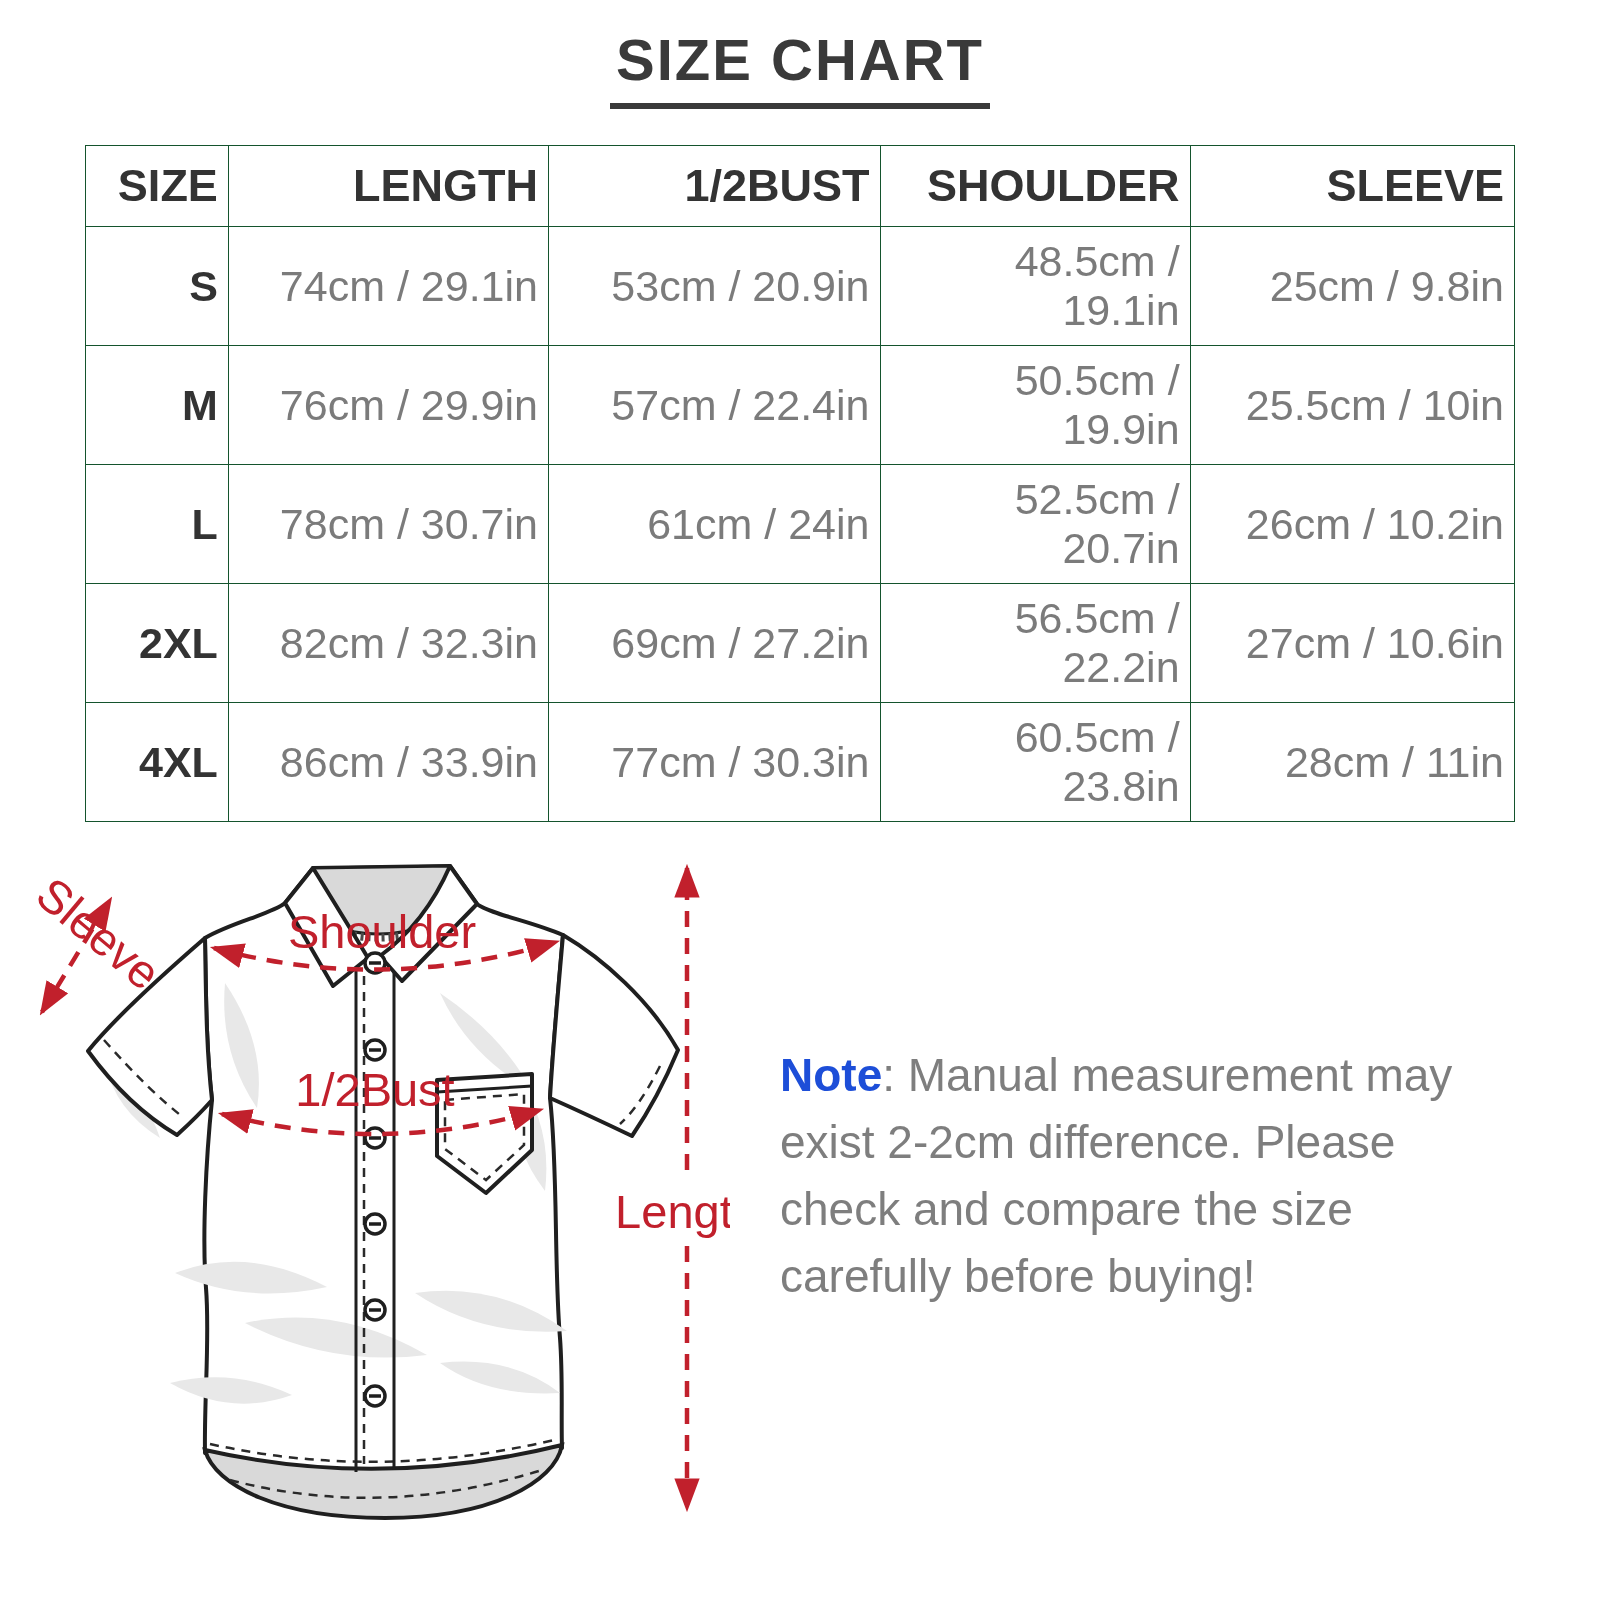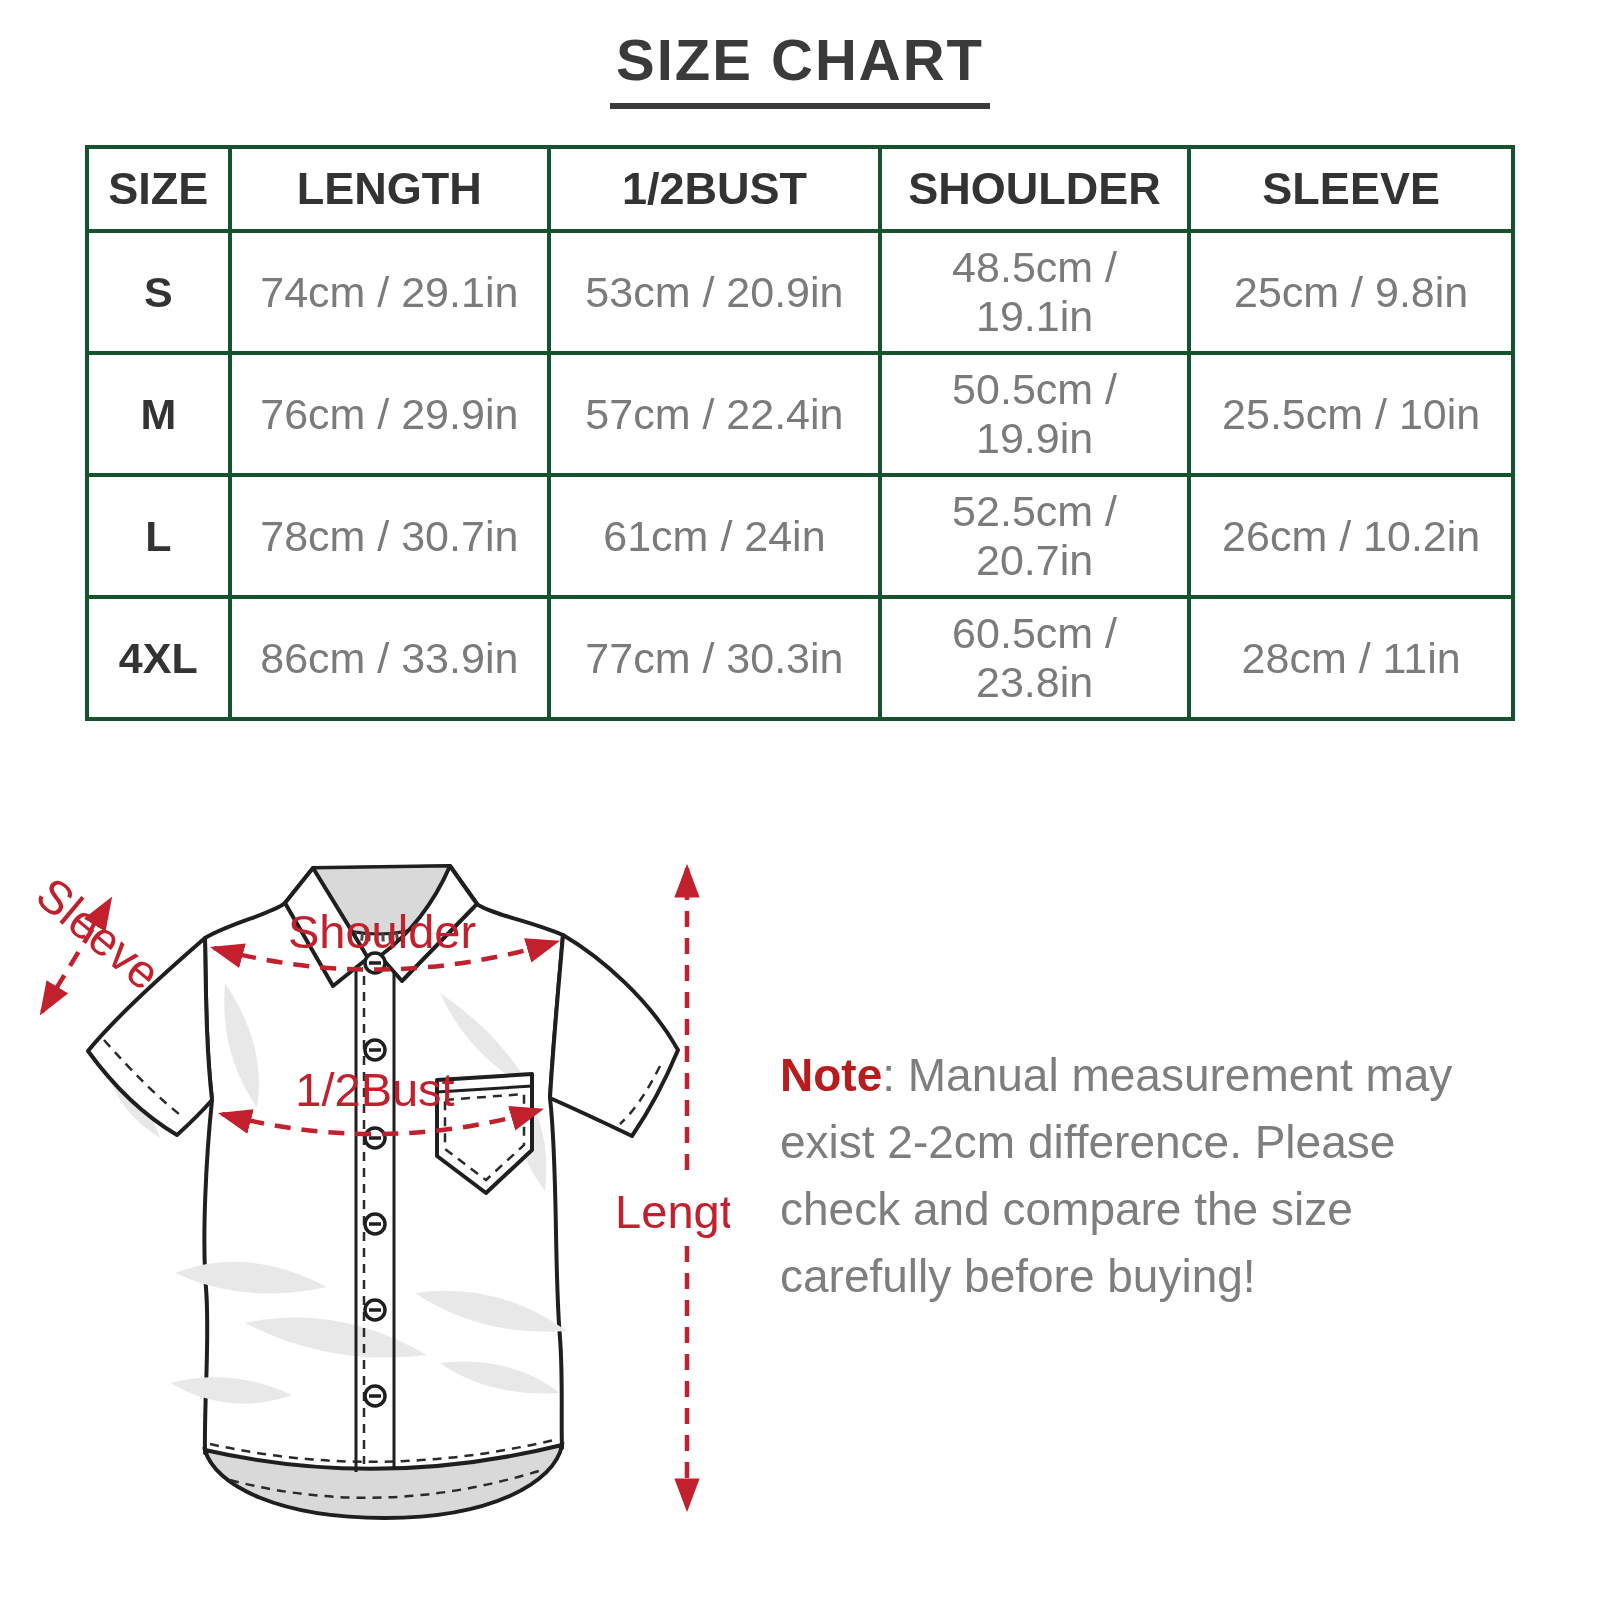"SIZE" .size-table th,.size-table td { border: 4px solid #14532d -> 1px solid #14532d; text-align: center -> right }
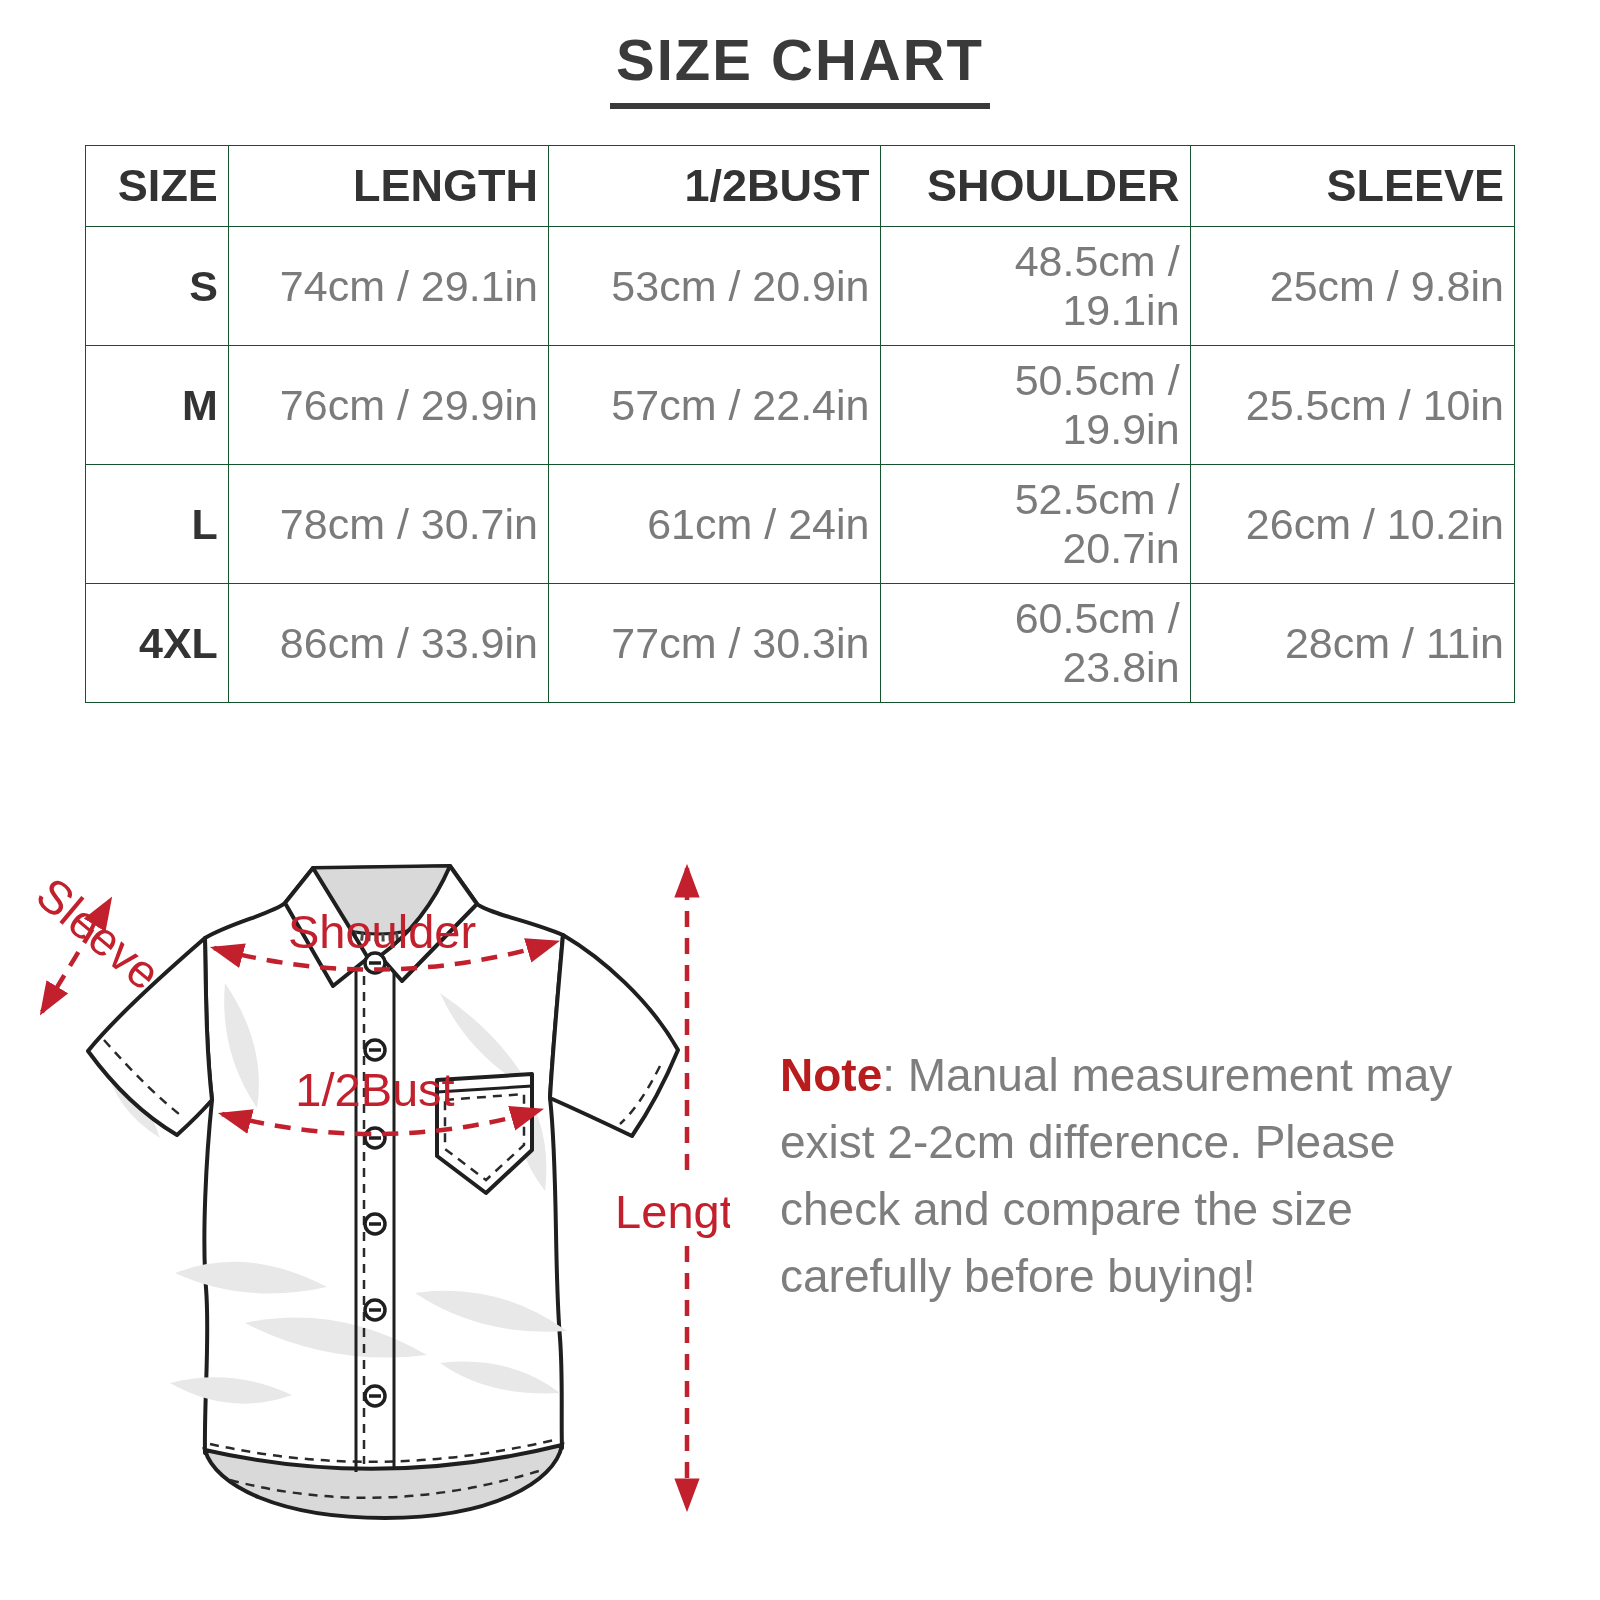"2XL" tr { html: none -> <tr> <th>2XL</th> <td>82cm / 32.3in</td> <td>69cm / 27.2in</td> <td>56.5cm / 22.2in</td> <td>27cm / 10.6in</td> </tr> }
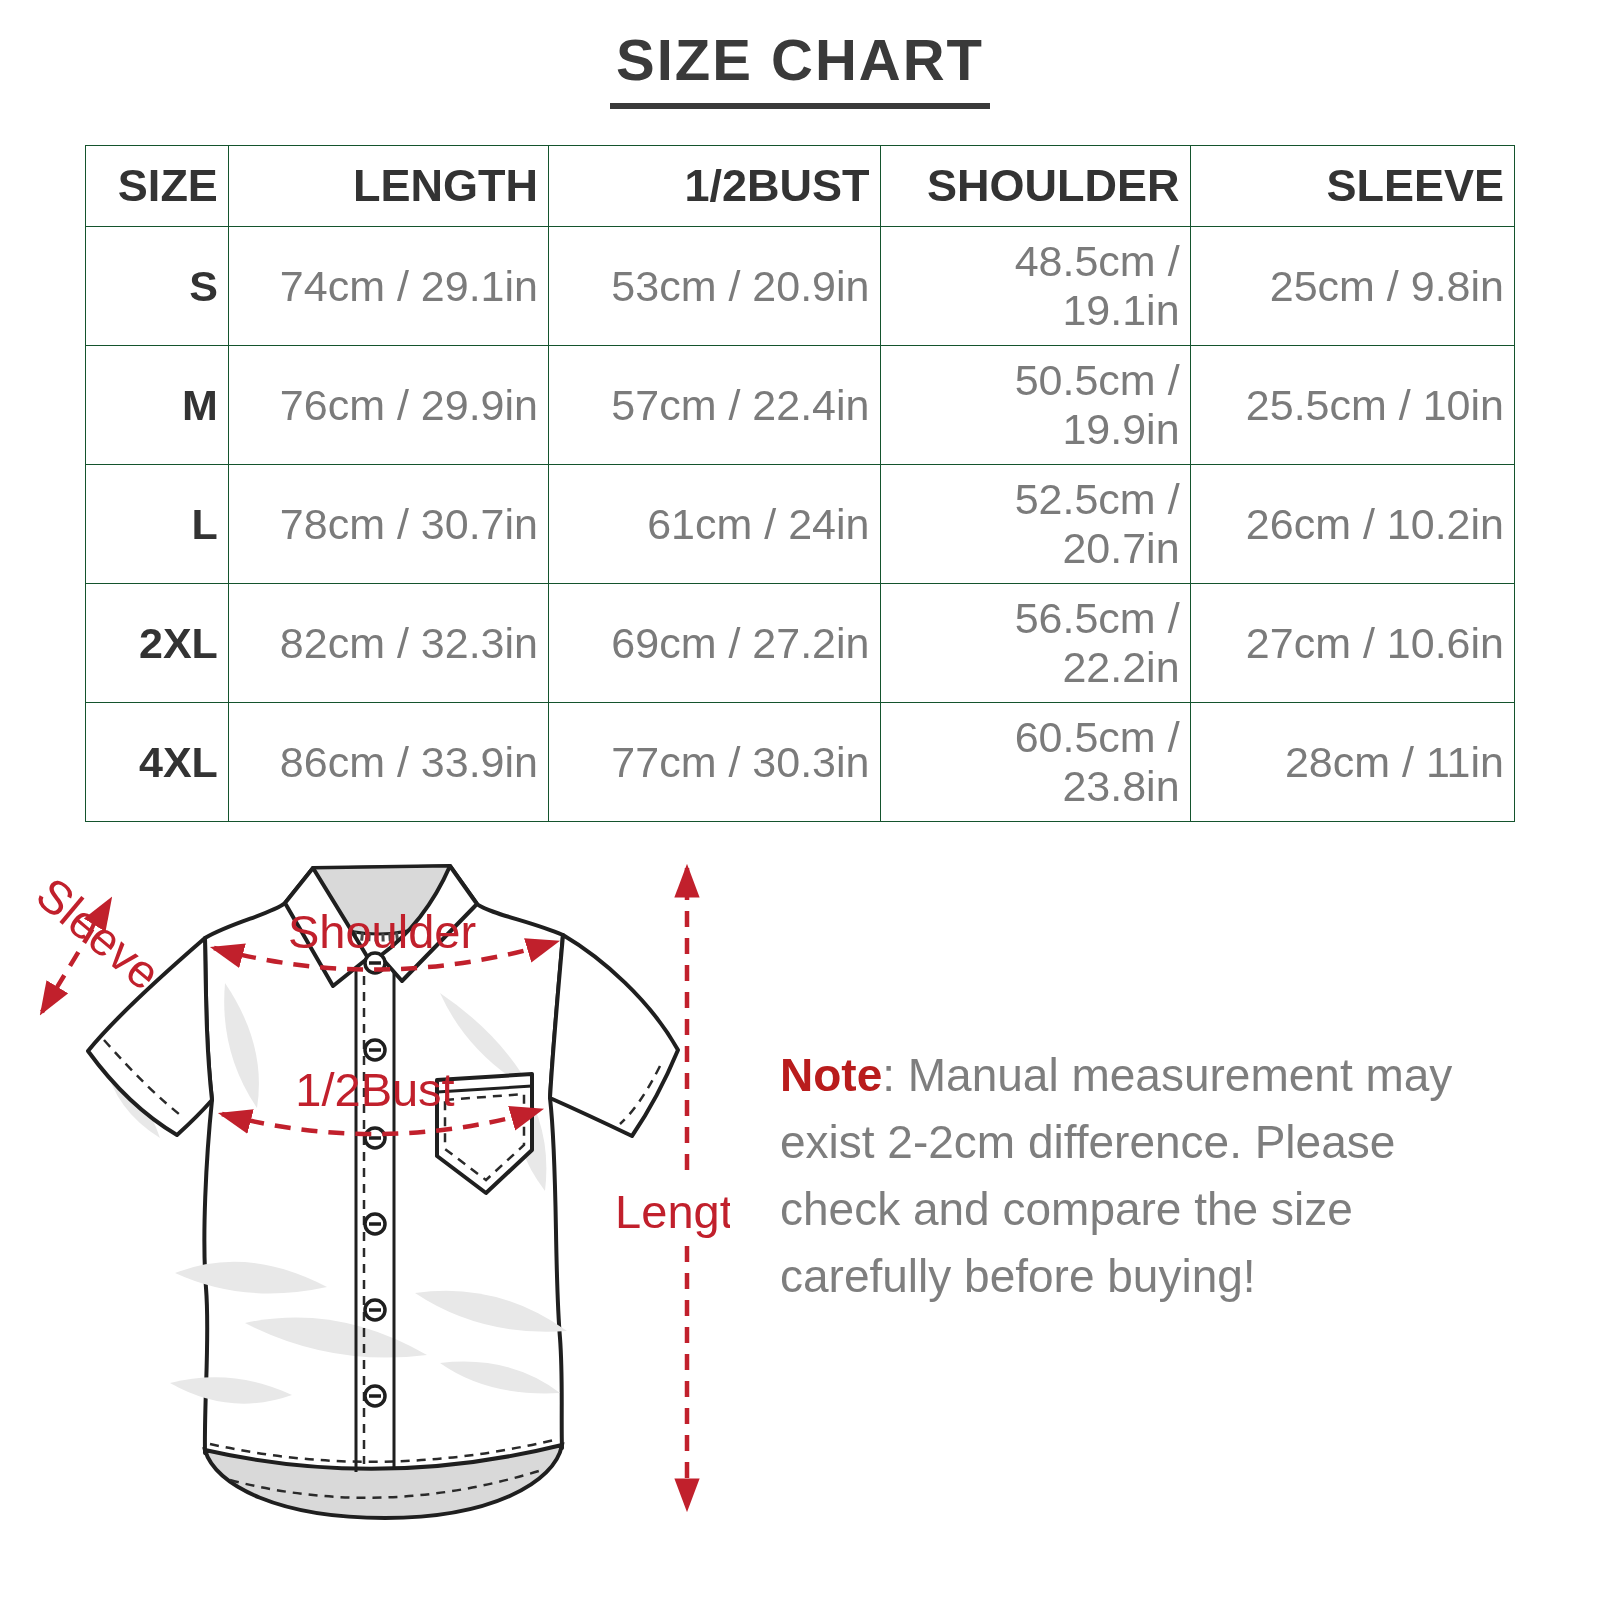"Note" .note b { color: #b91c1c -> #1d4ed8 }
